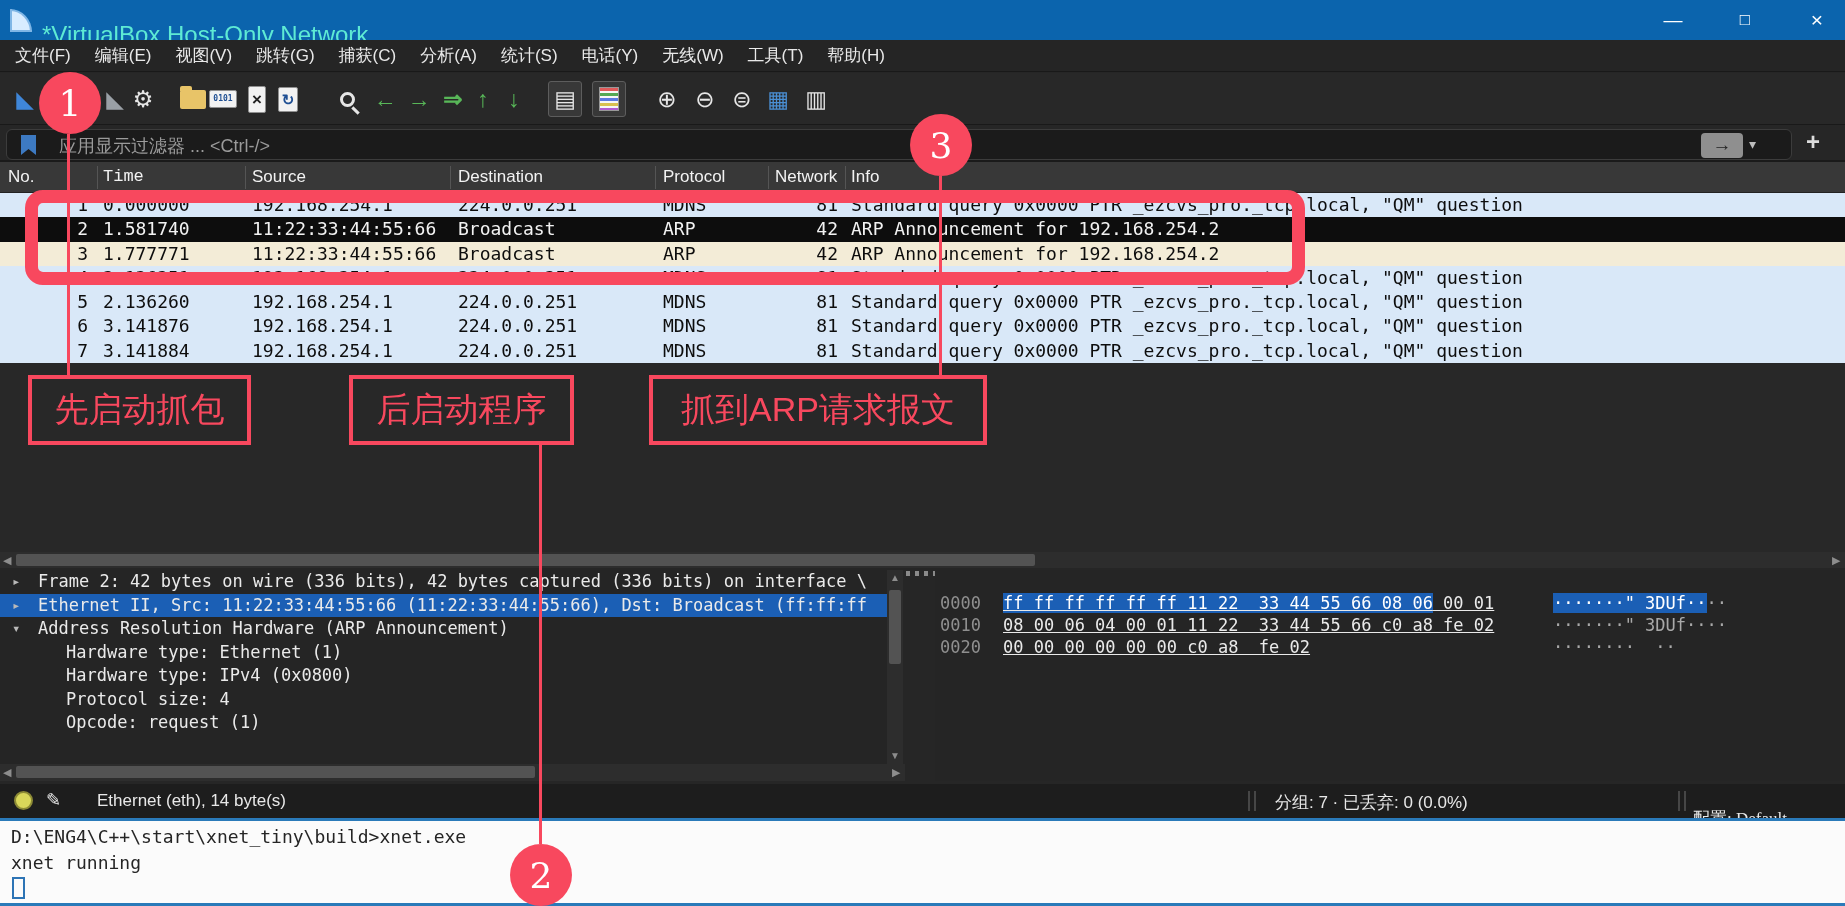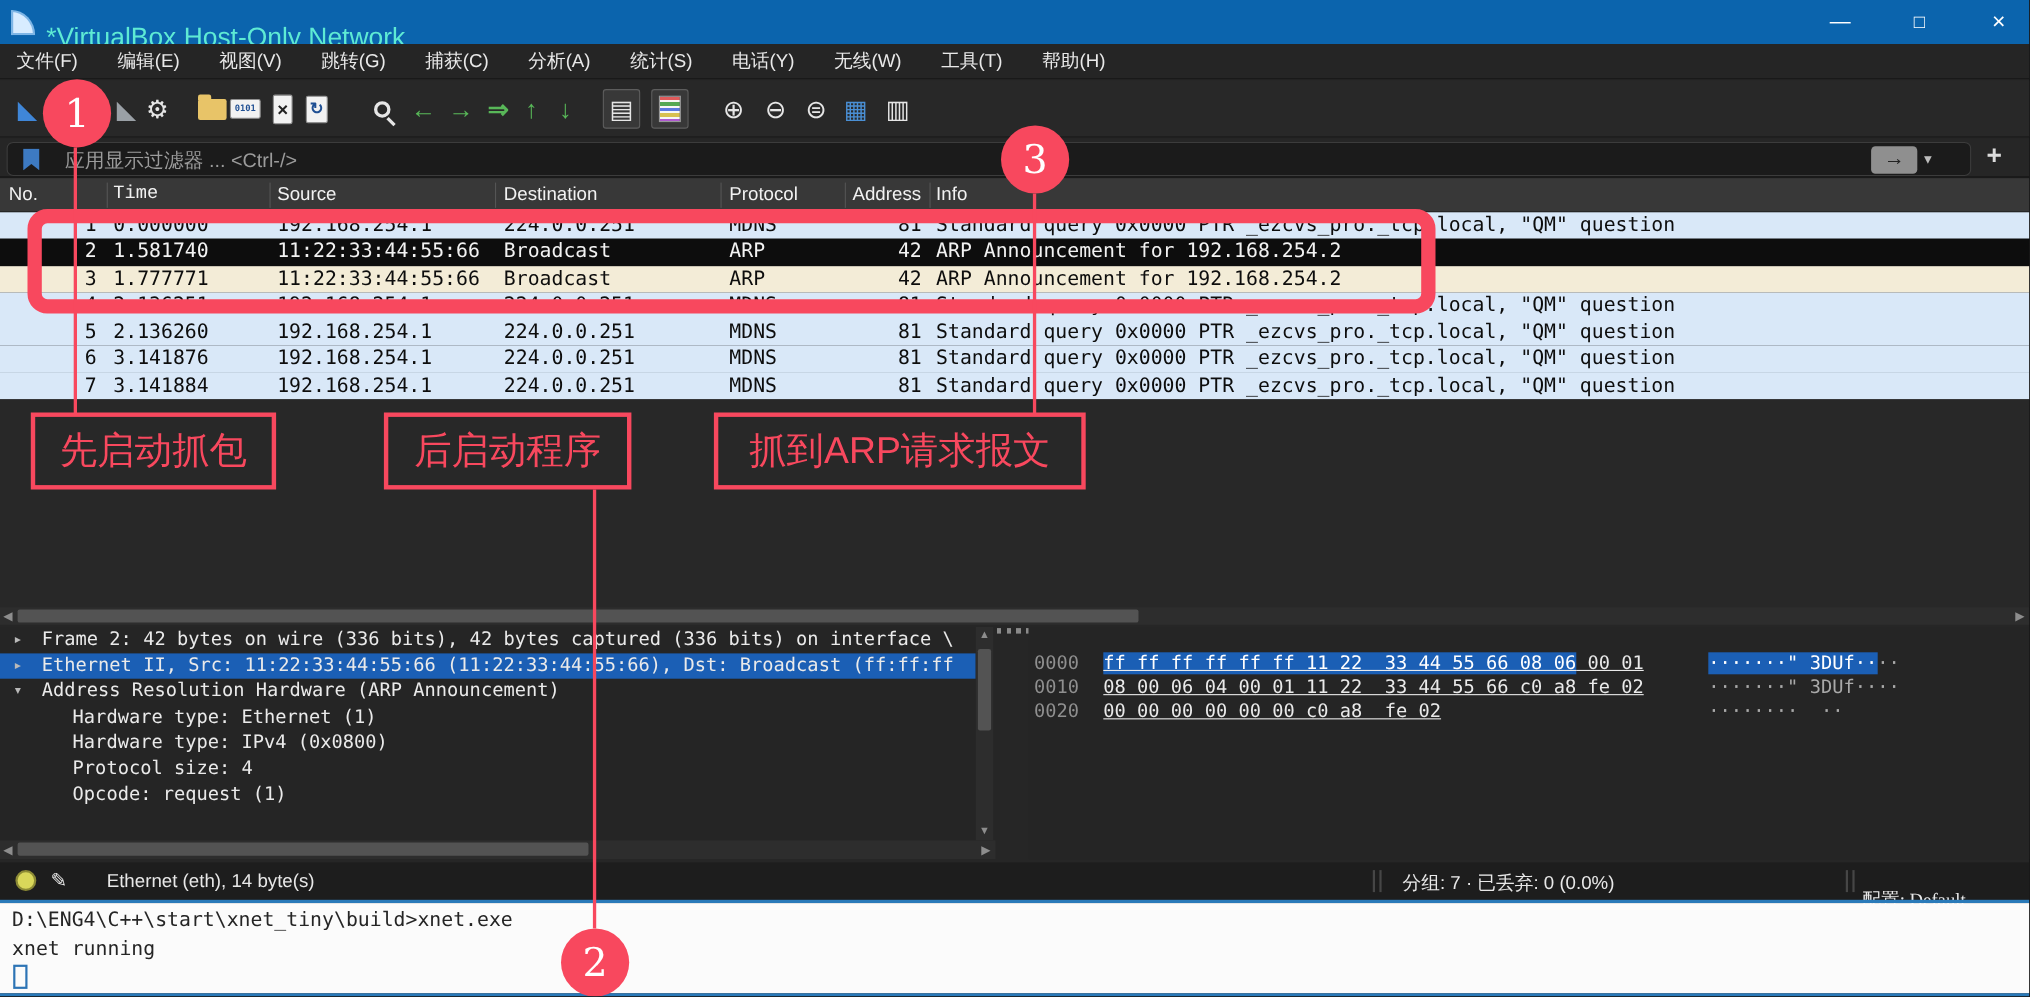"文件(F)" .menubar { gap: 36px -> 24px }
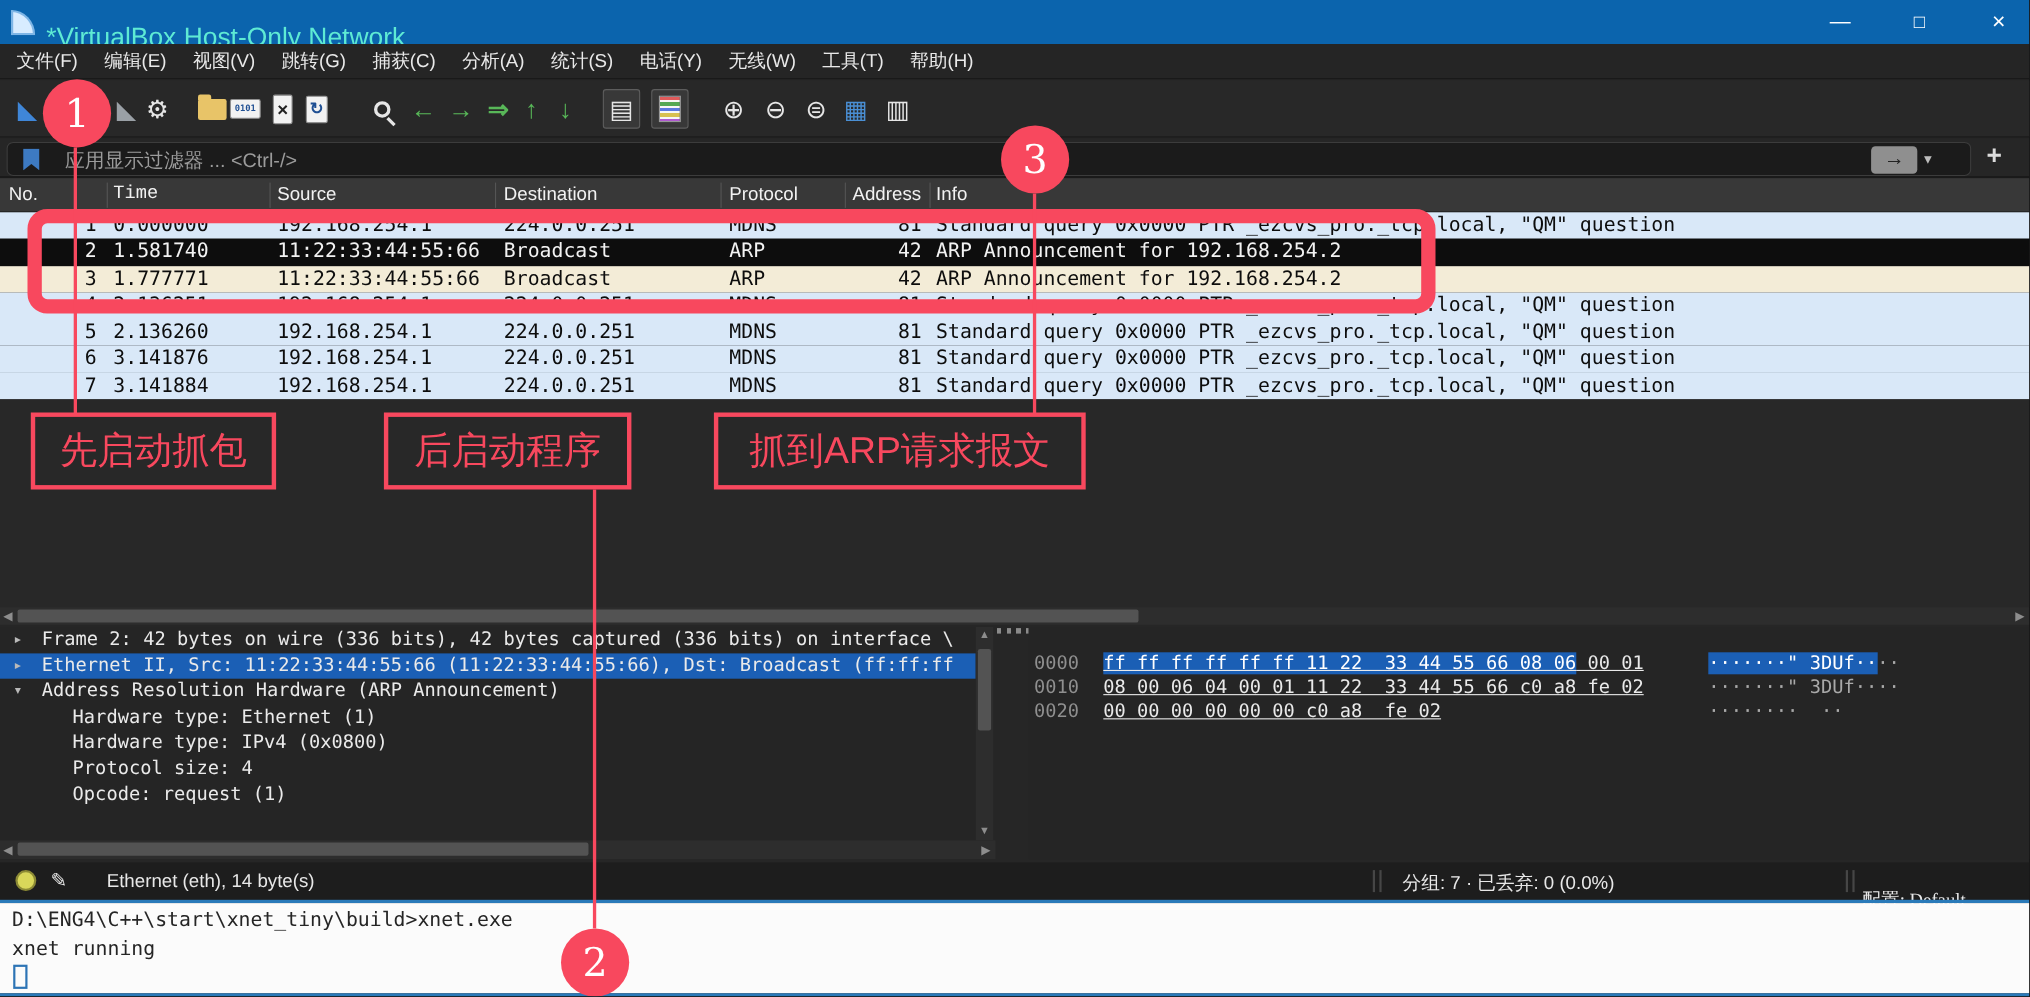"Address" span.h-len { text: Address -> Network }
